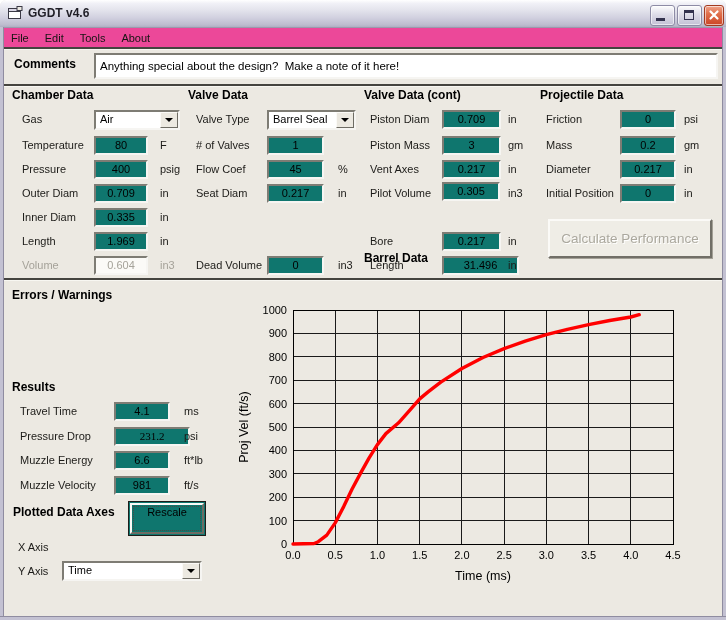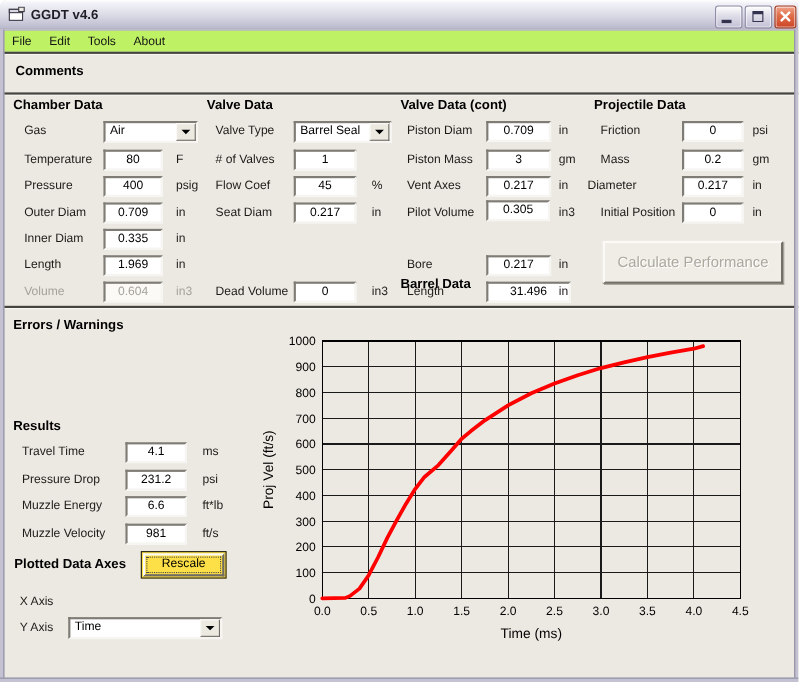"File Edit Tools About" .menubar { background: #bef264 -> #ec4899 }
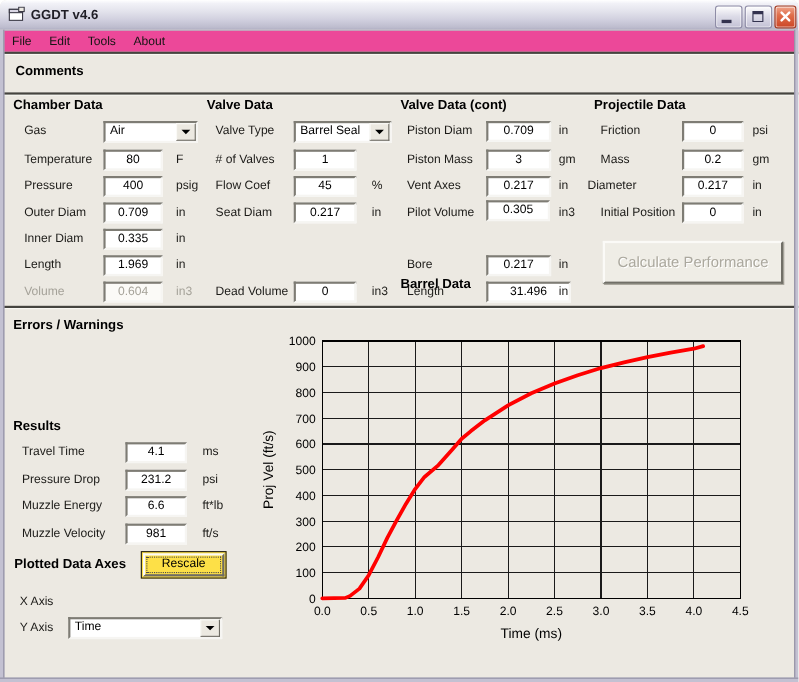"Anything special about the design?" input.comments-input { html: none -> <input> }
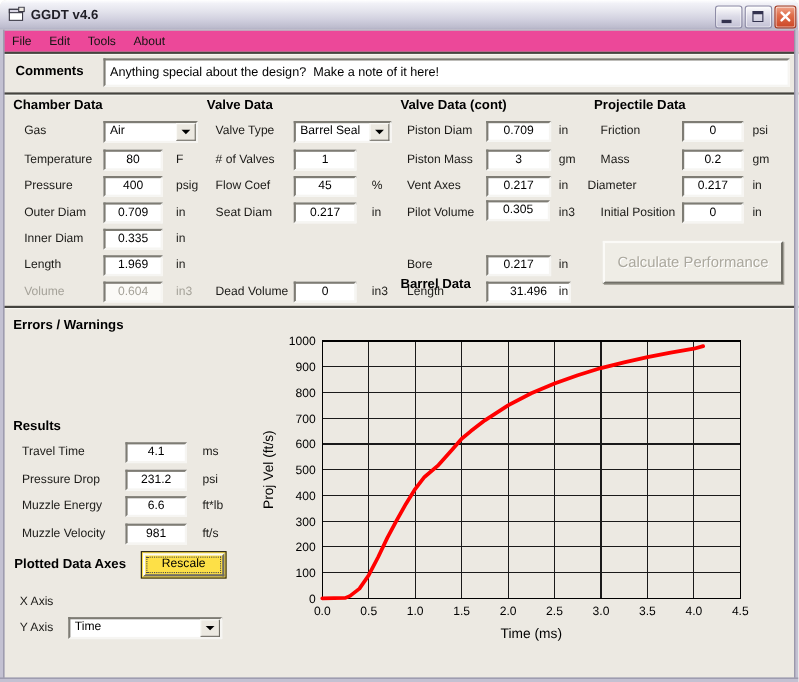"0.709" .tbox { background: #ffffff -> #0f766e }
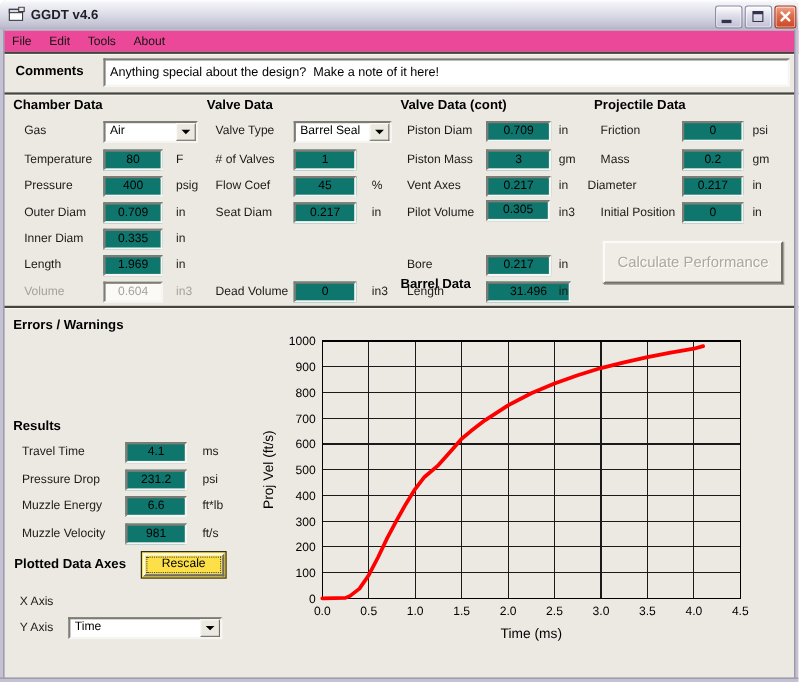"Diameter" div.fld-lbl { left: 534px -> 546px }
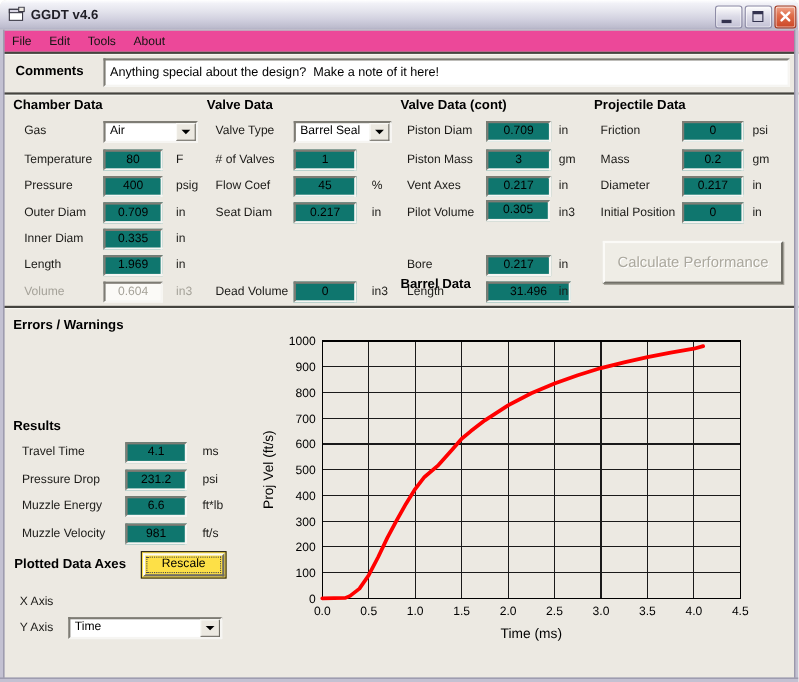"231.2" div.tbox { font-family: none -> Liberation Serif, serif; width: 56px -> 76px }
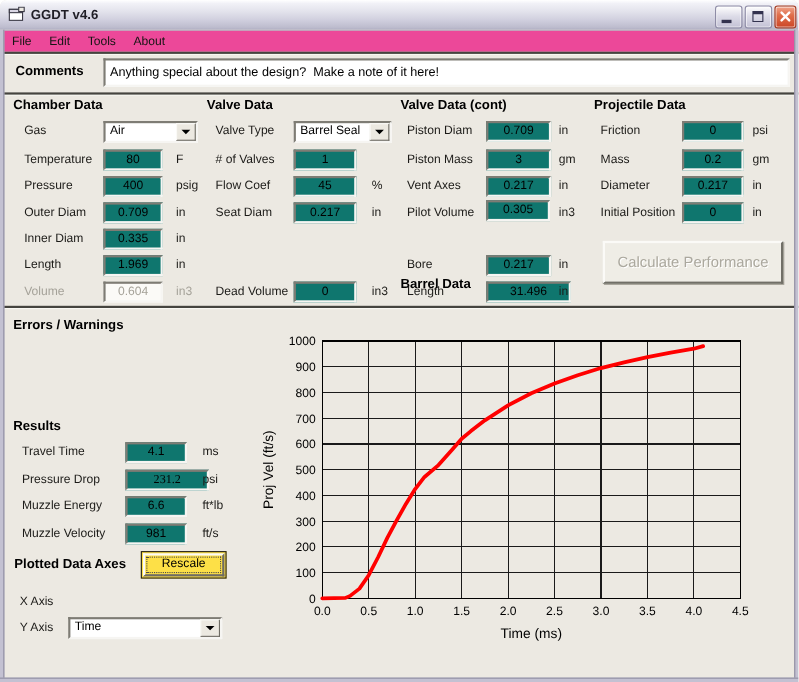"Rescale" .rescale { background: #fde047 -> #0f766e; height: 25px -> 35px }
